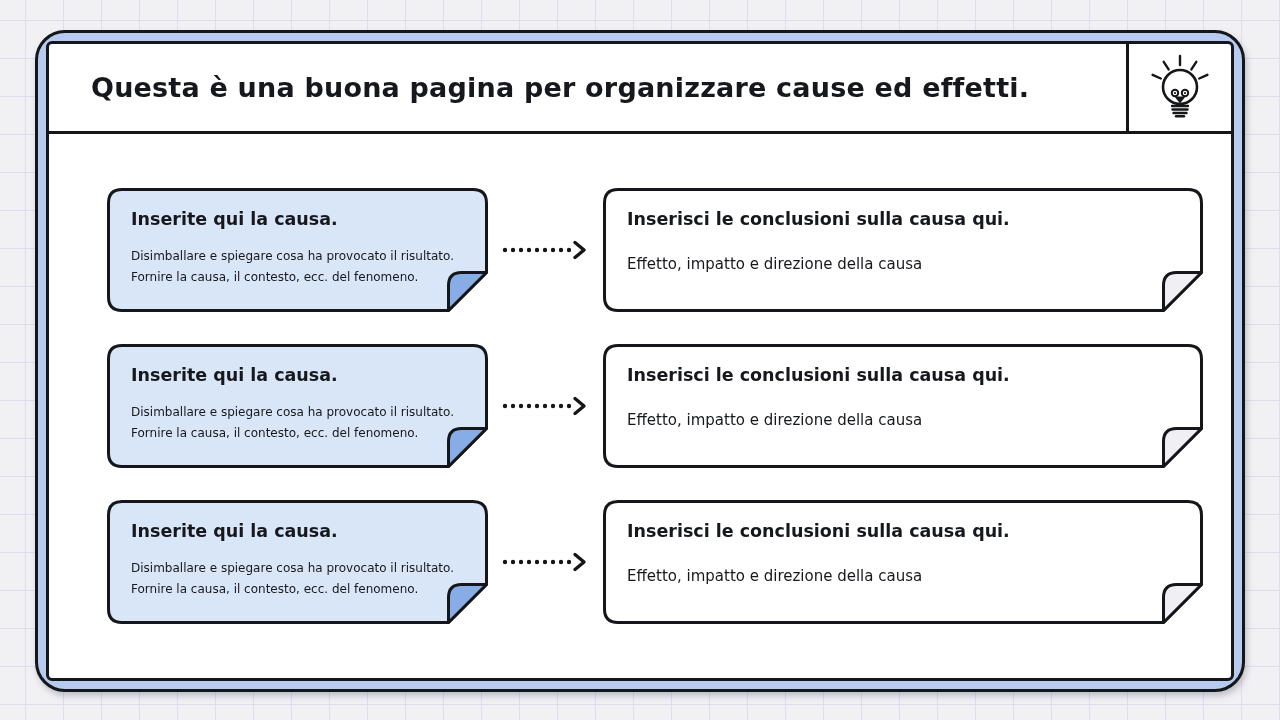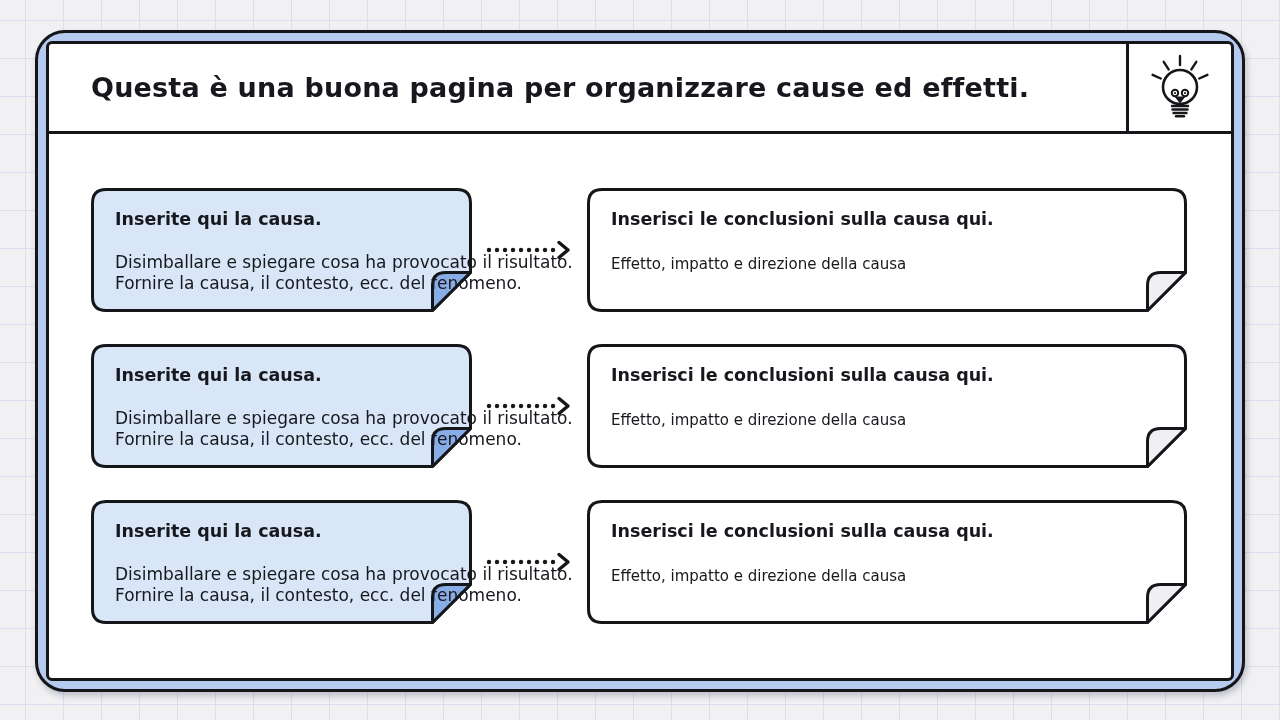"Inserite qui la causa." .card.cause { margin-left: none -> 16px }
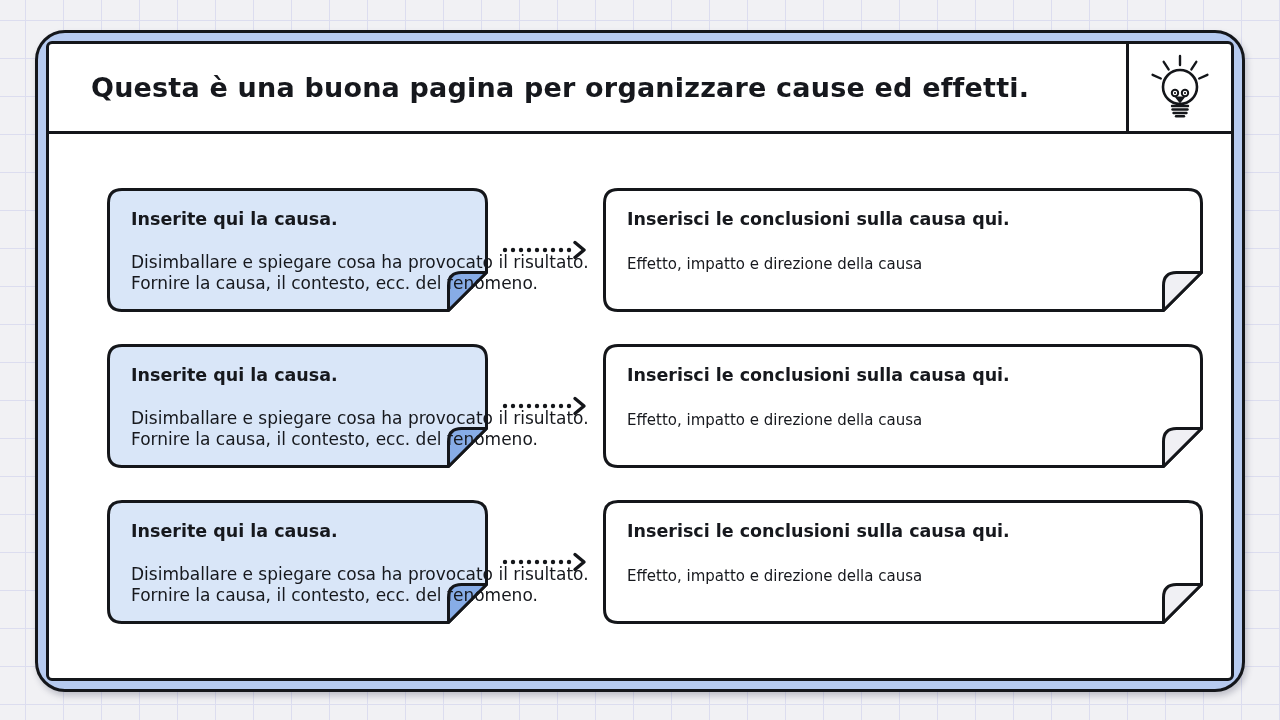"Disimballare e spiegare cosa ha" .cause .card-sub { font-size: 17px -> 12px; top: 64px -> 58px }
